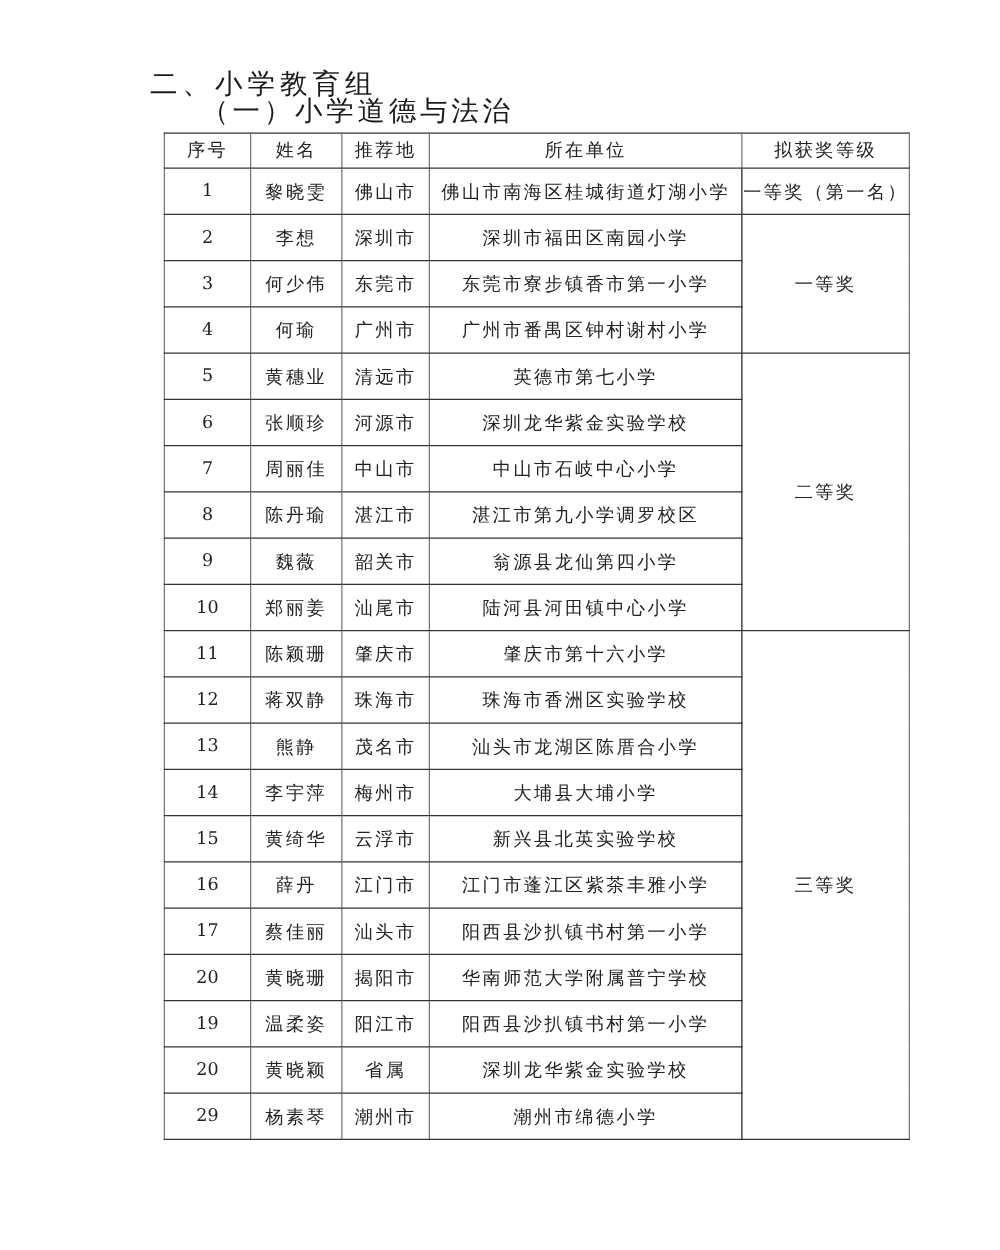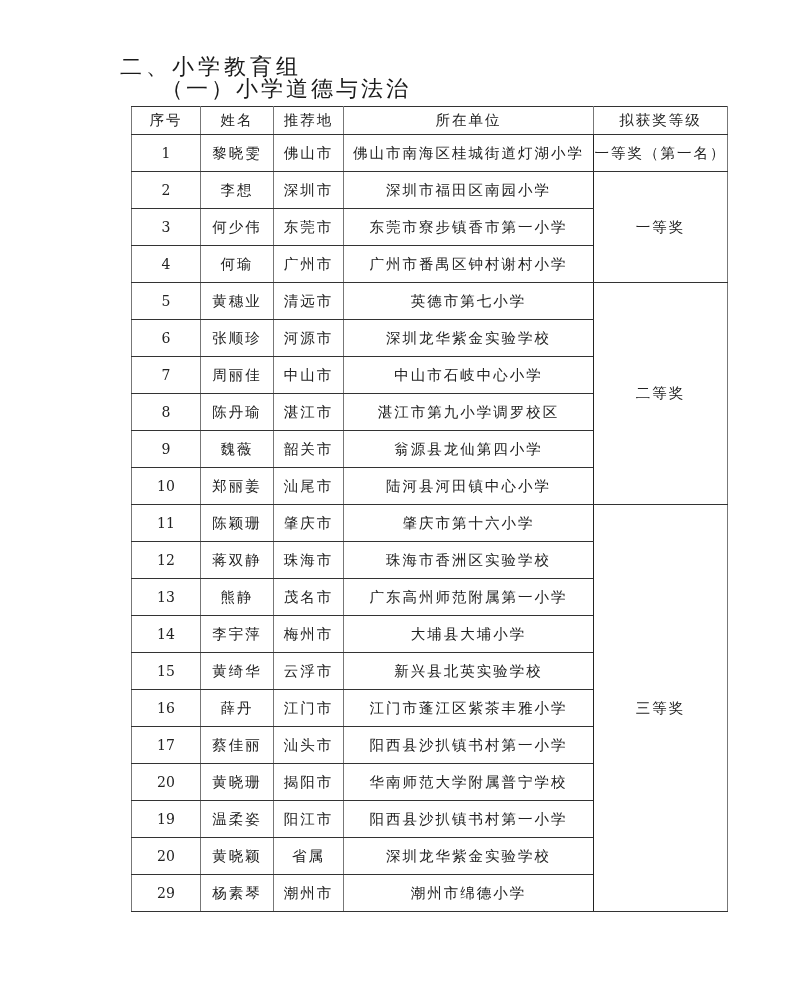"广东高州师范附属第一小学" td.unit { text: 广东高州师范附属第一 -> 汕头市龙湖区陈厝合 }
